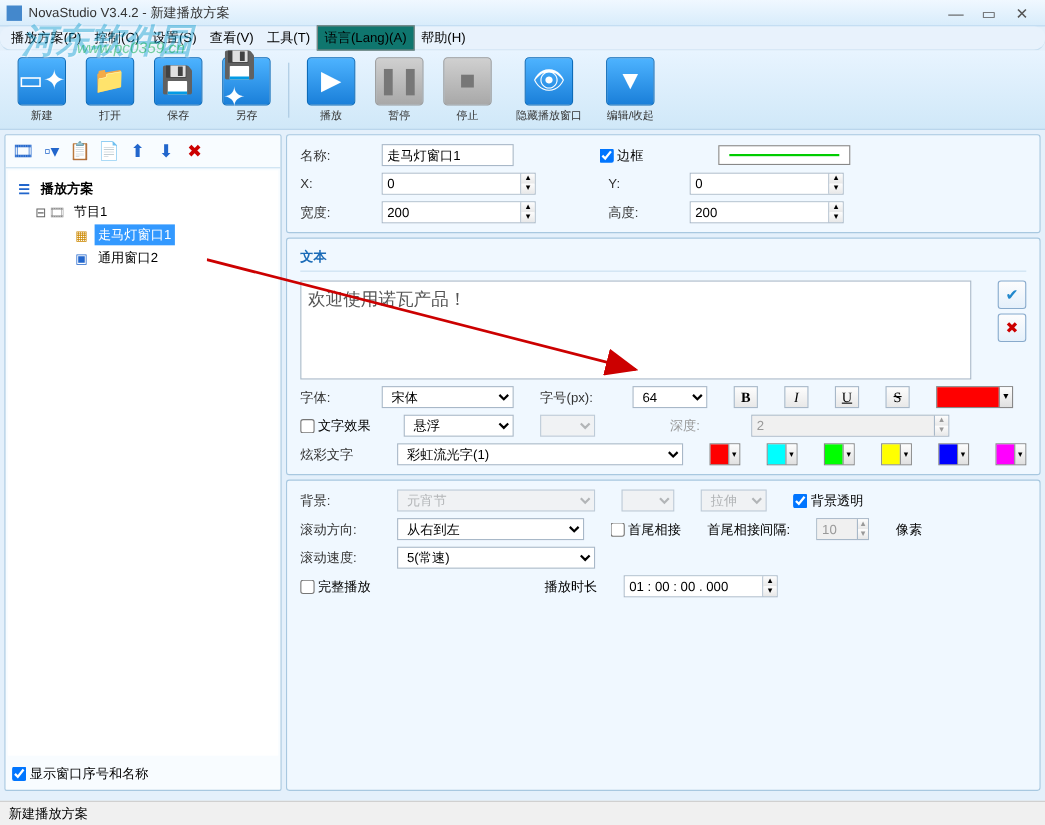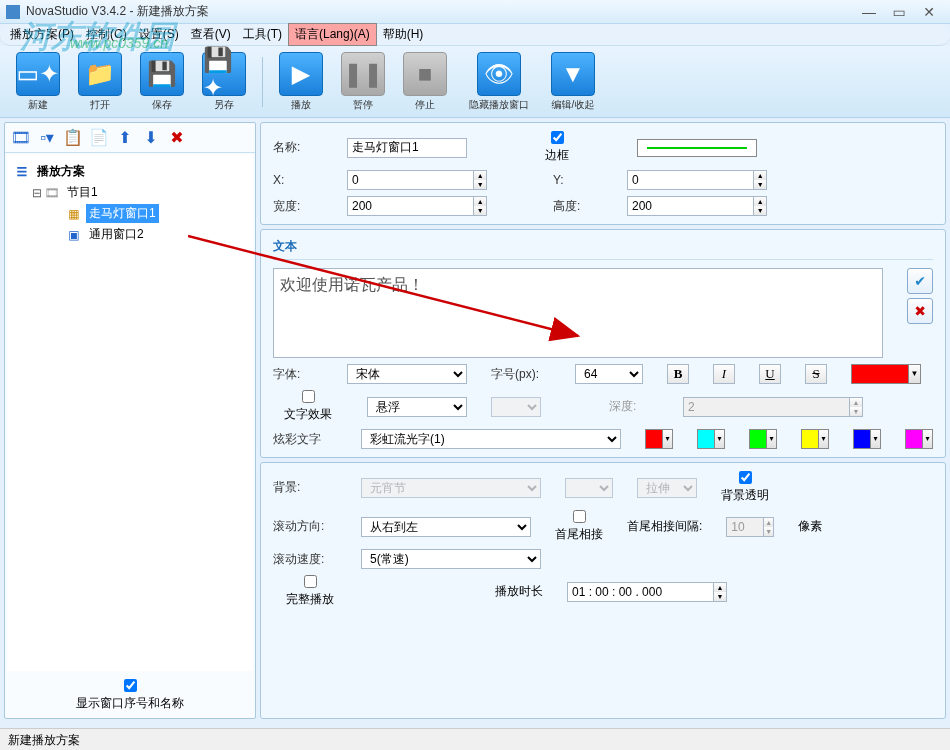"语言(Lang)(A)" .menu-item.boxed { background: #fca5a5 -> #0f766e }
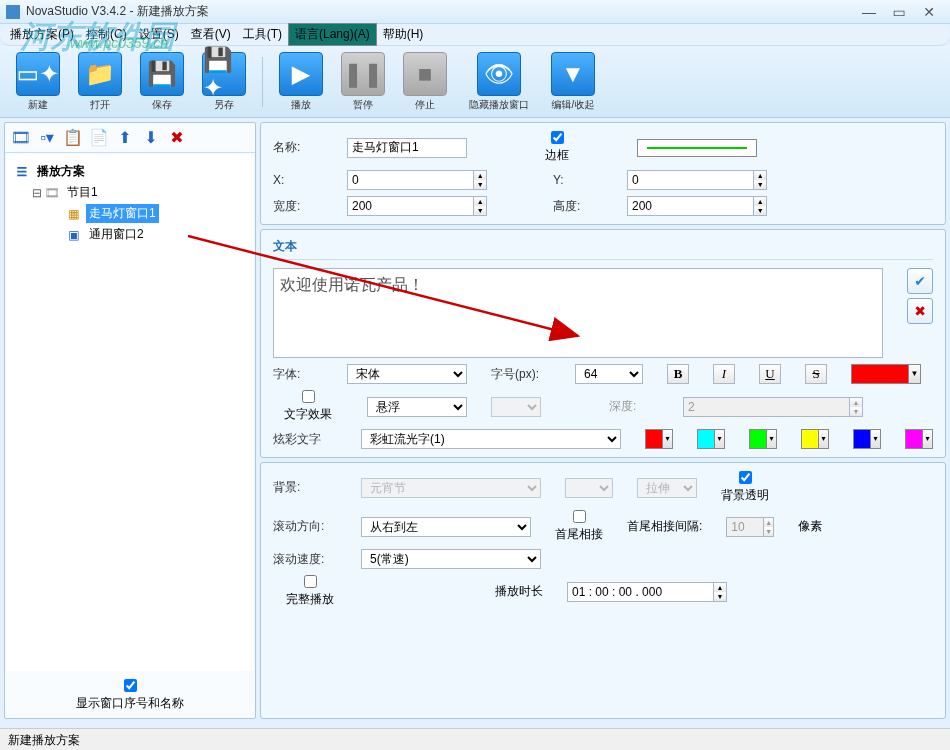"边框" .chk { flex-direction: column -> none }
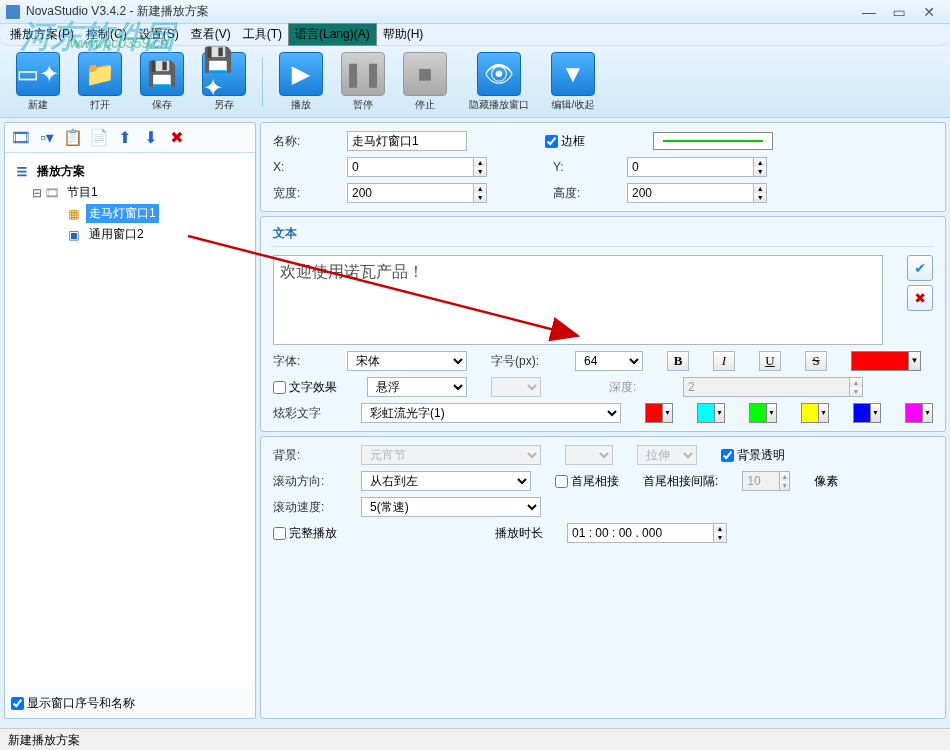"01 : 00 : 00" div.spinner { width: 160px -> 140px }
